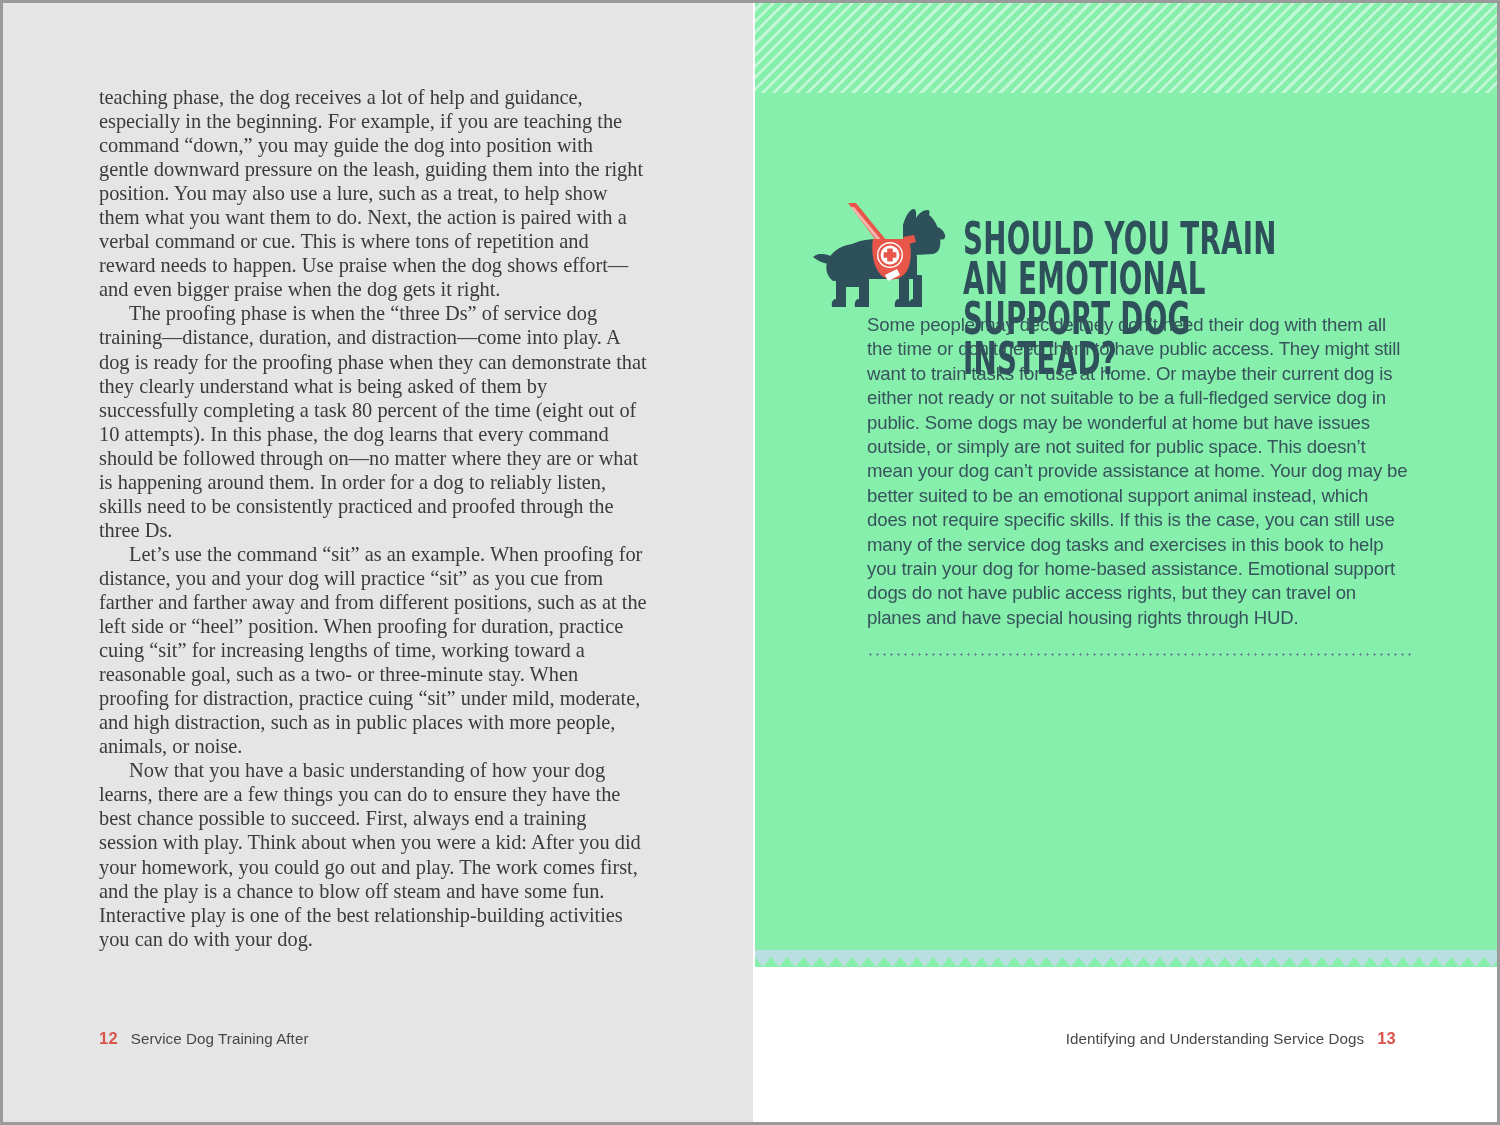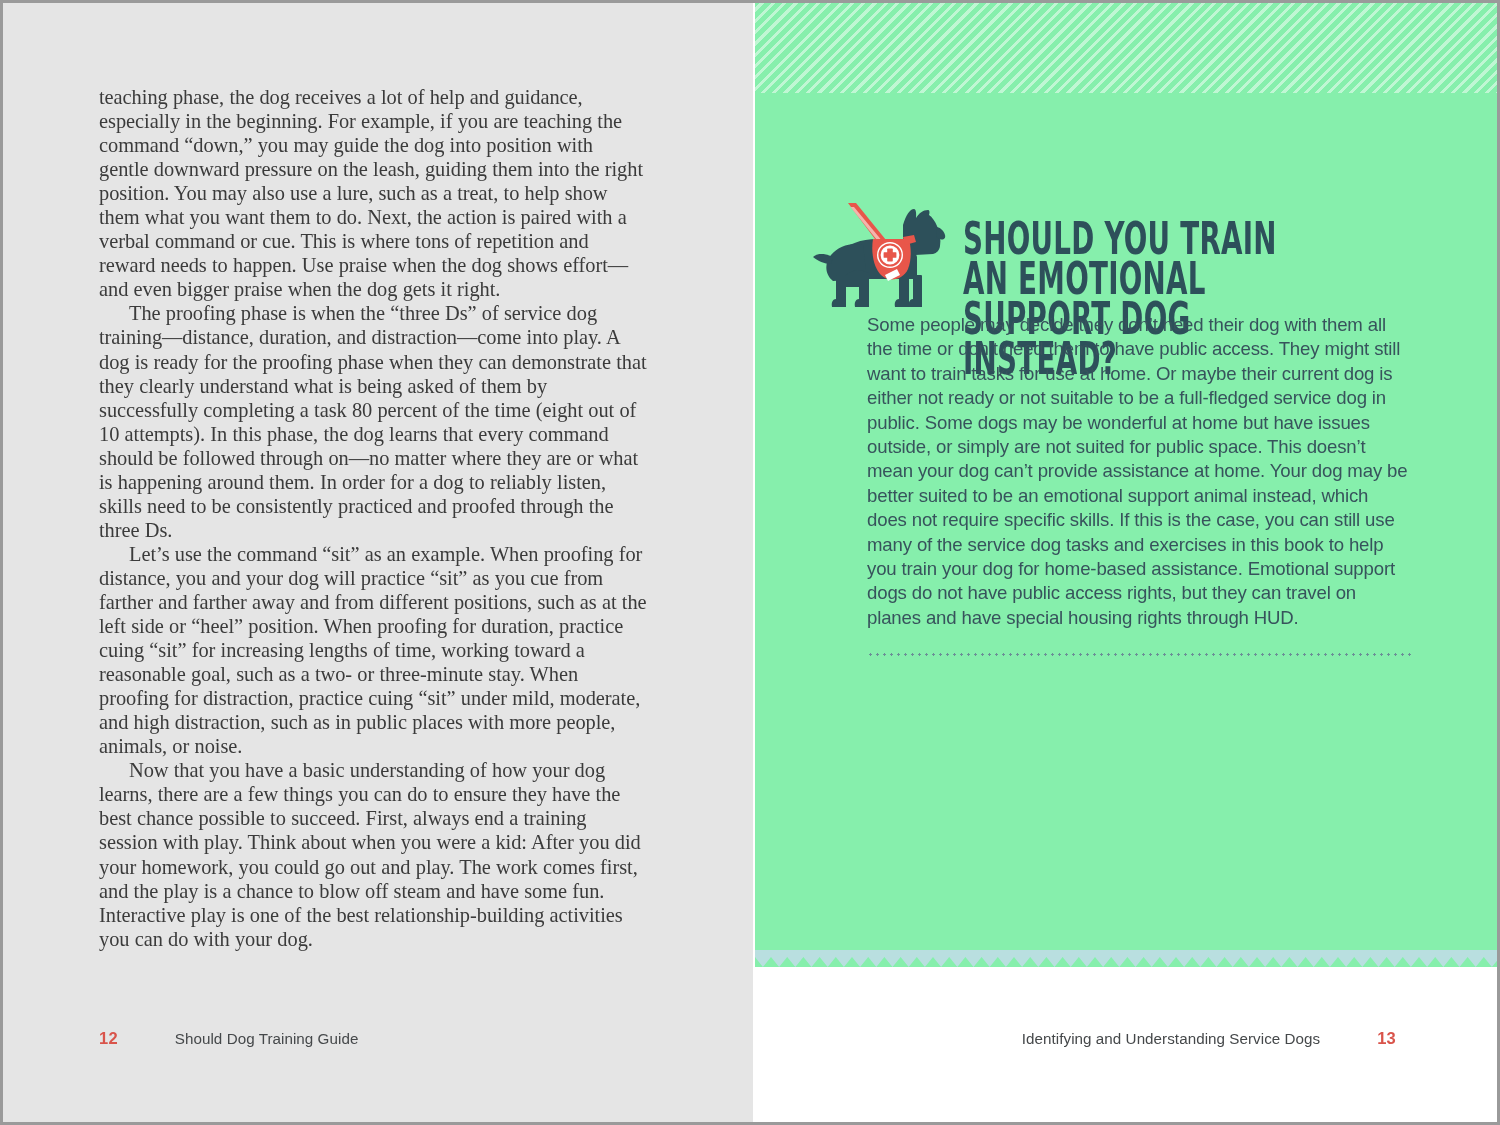"12" .footer { gap: 44px -> none }
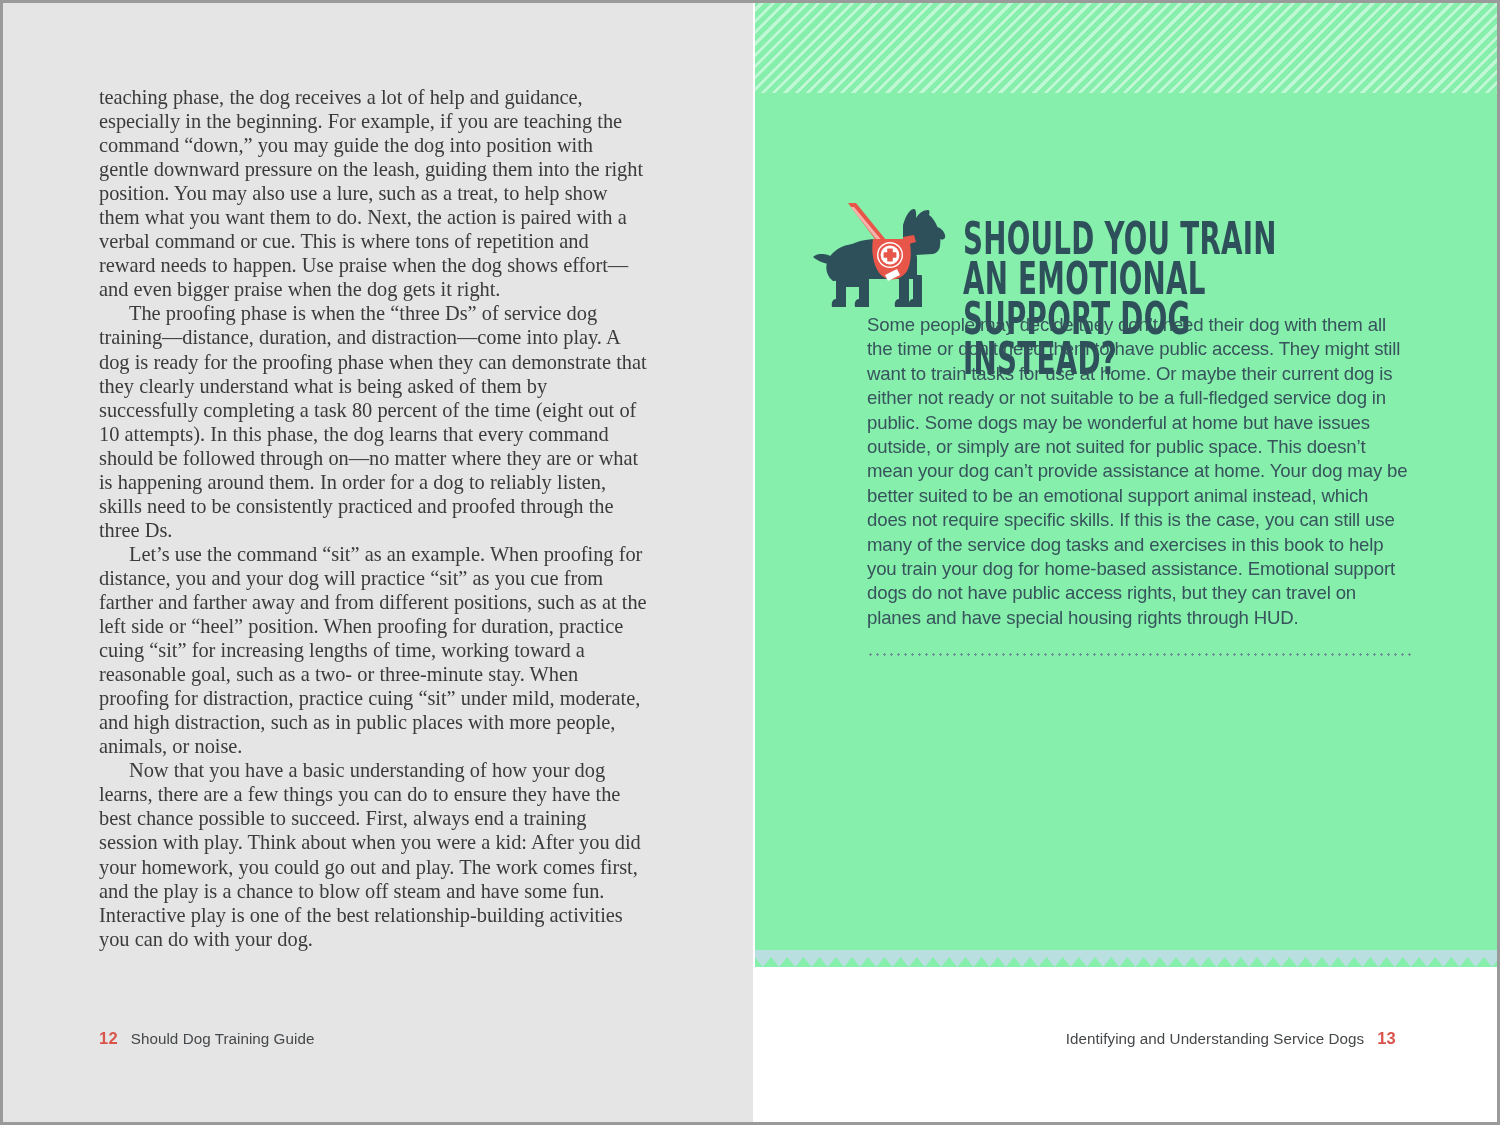"Should Dog Training Guide" span.runhead { text: Should Dog Training Guide -> Service Dog Training After }
